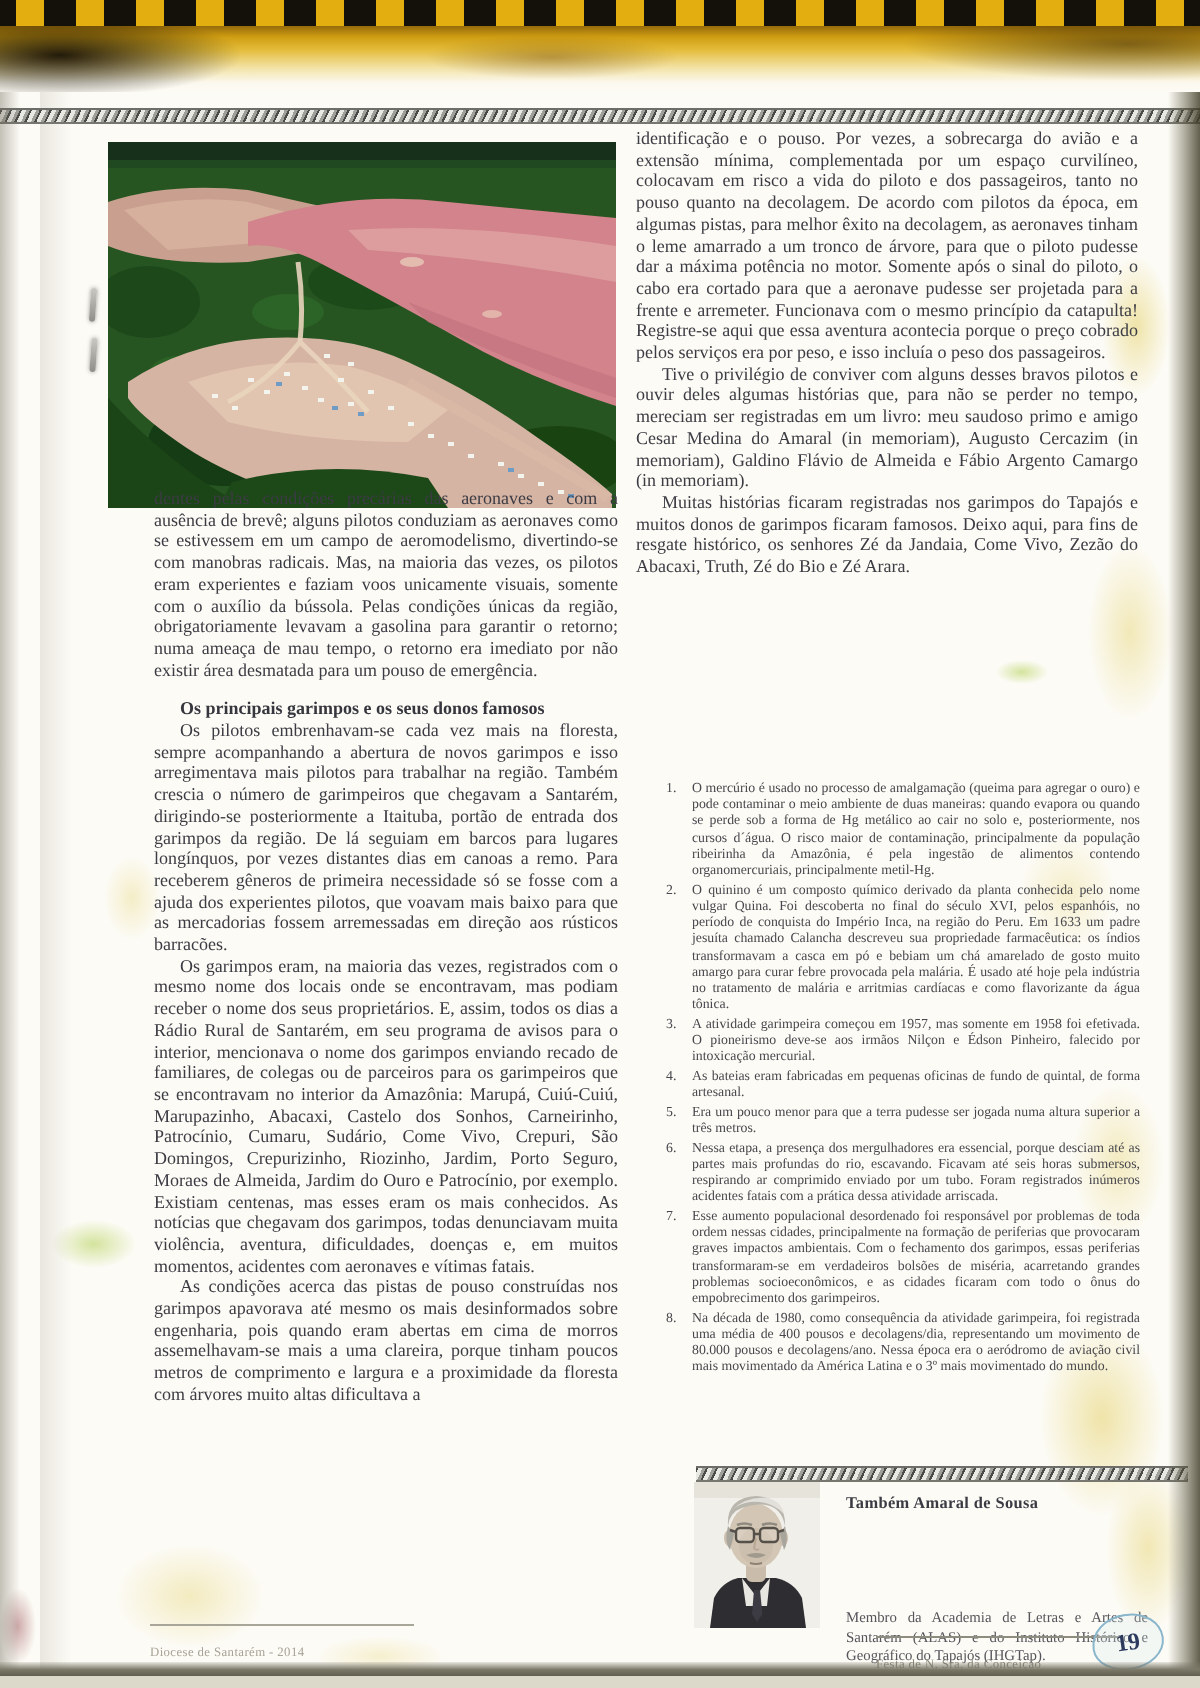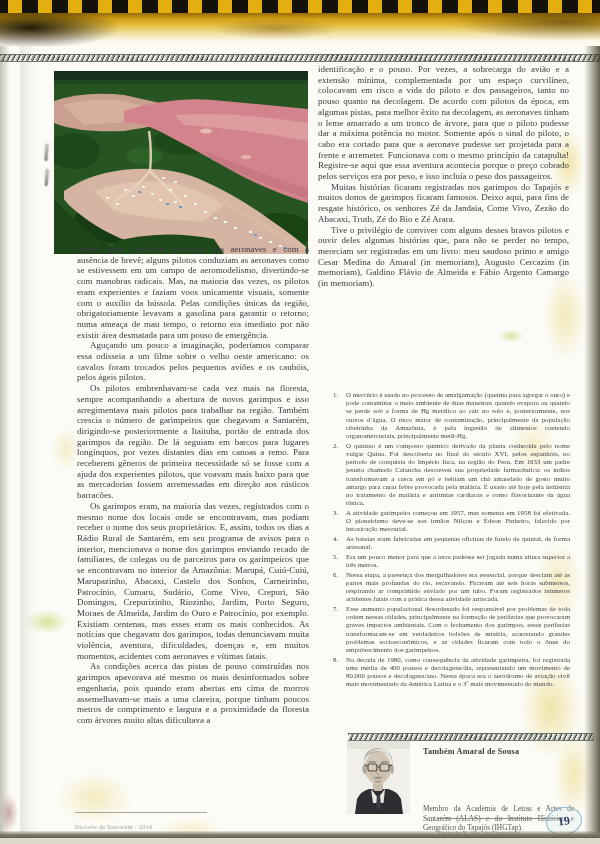"Muitas histórias ficaram registradas nos" p.ind { order: before "Tive o privilégio de conviver" -> after "Tive o privilégio de conviver" }
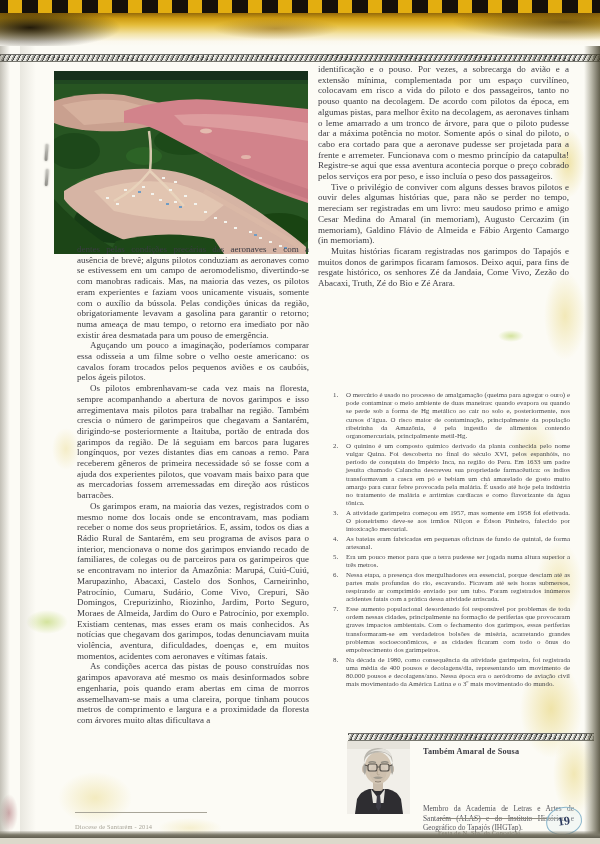"Aguçando um pouco a imaginação," p.ind { html: <p>Aguçando um pouco a imaginação, poderíamos comparar essa odisseia a um filme sobre o velho oeste americano: os cavalos foram trocados pelos pequenos aviões e os caubóis, pelos ágeis pilotos.</p> -> none }
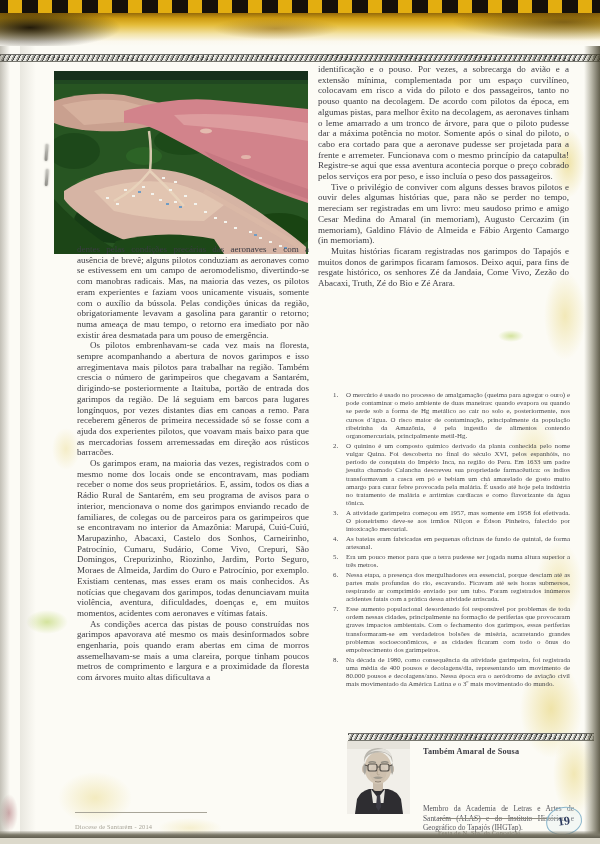"Os principais garimpos e os" h2.col-heading { html: none -> <h2>Os principais garimpos e os seus donos famosos</h2> }
